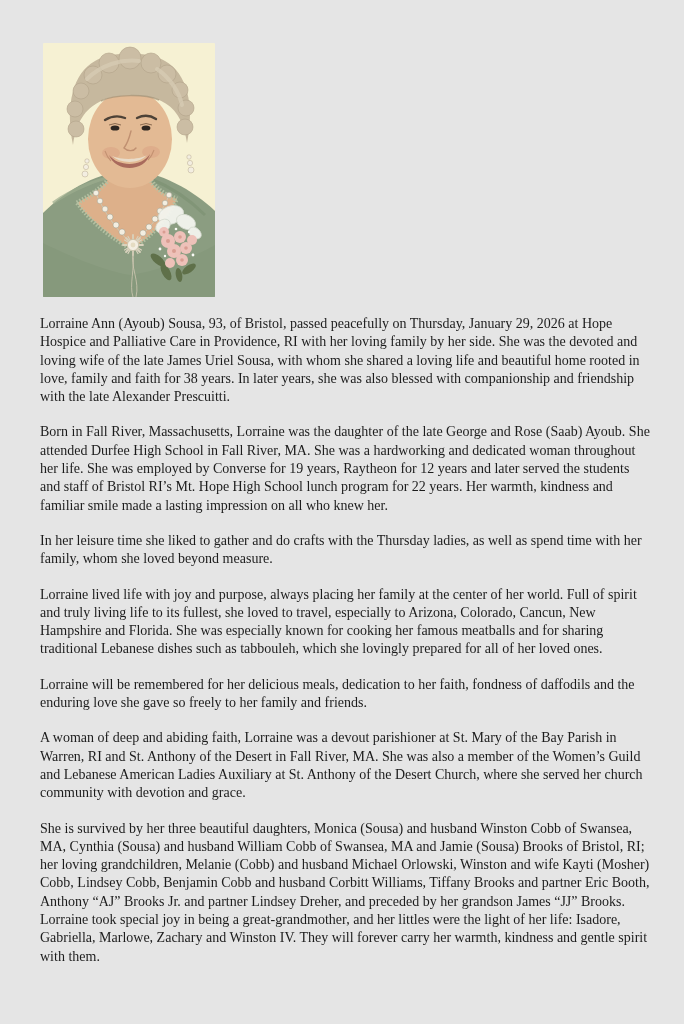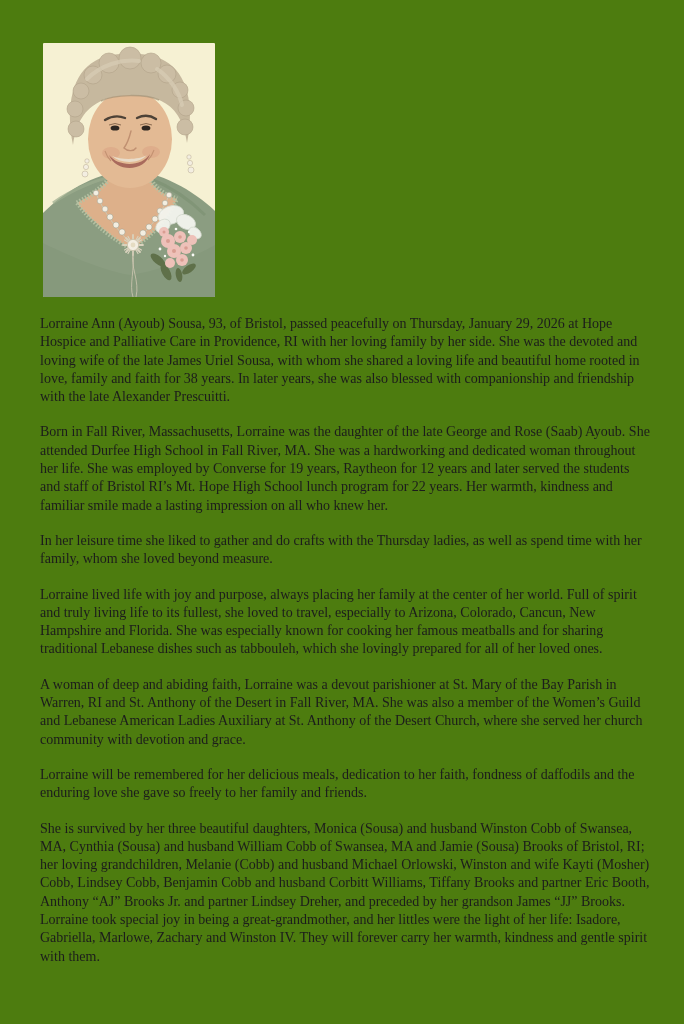"Lorraine Ann (Ayoub) Sousa, 93," .page { background: #4d7c0f -> #e5e5e5 }
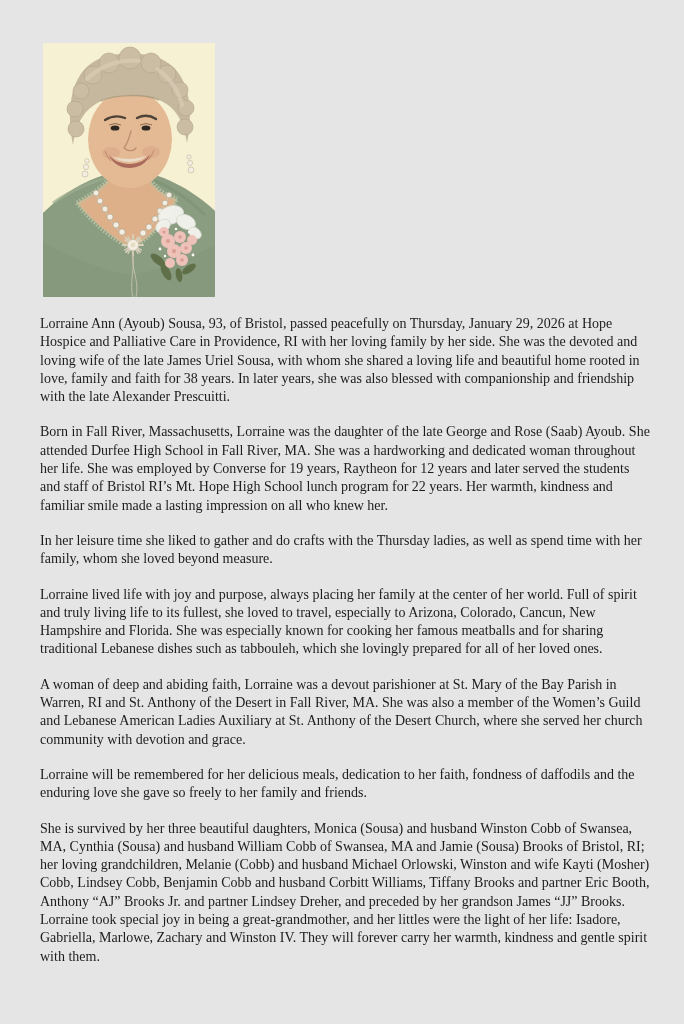"A woman of deep and" p { order: before "Lorraine will be remembered for" -> after "Lorraine will be remembered for" }
